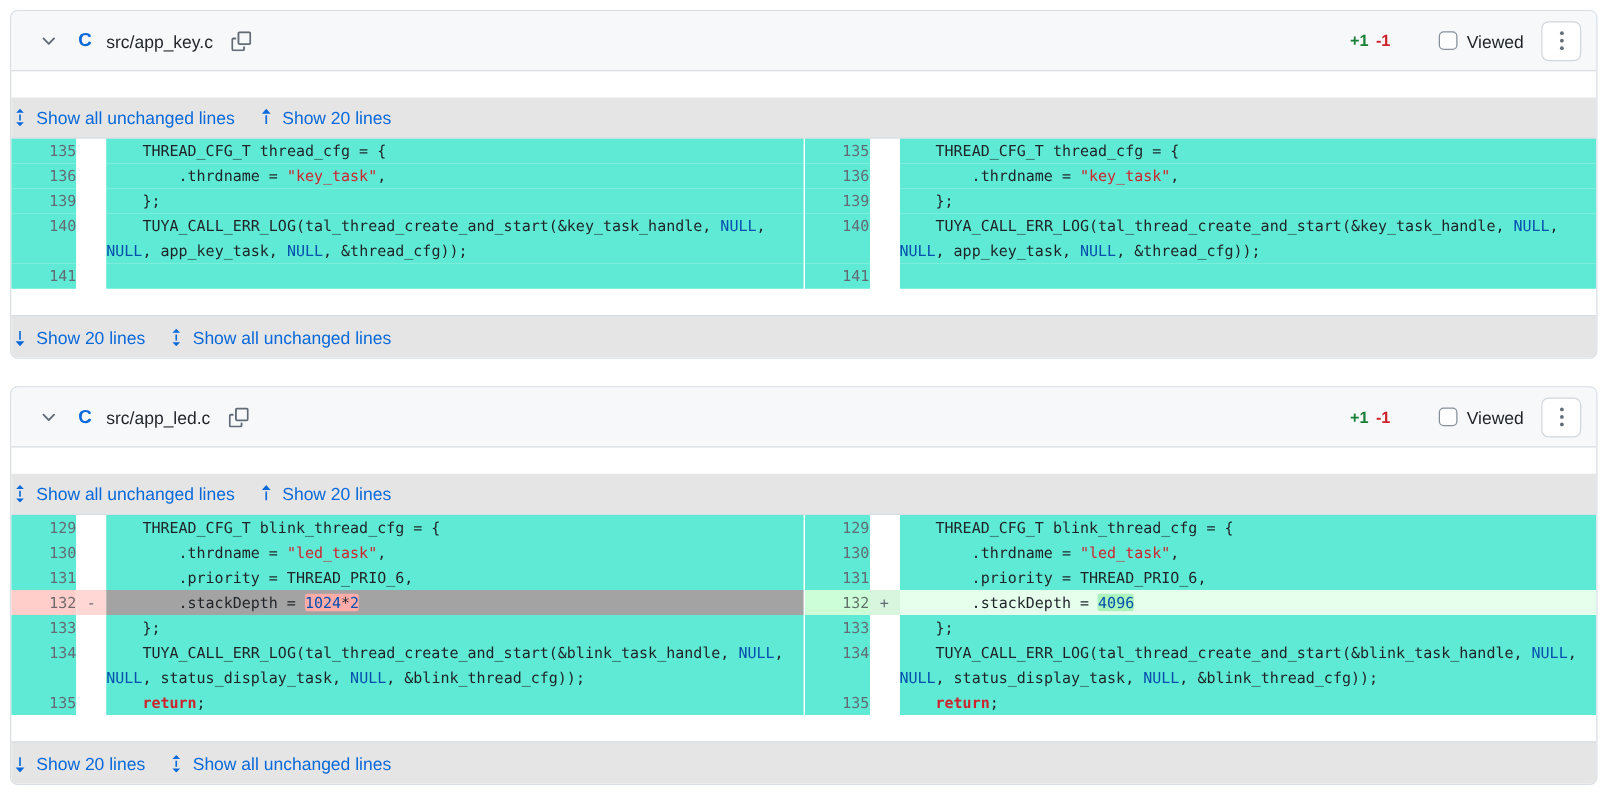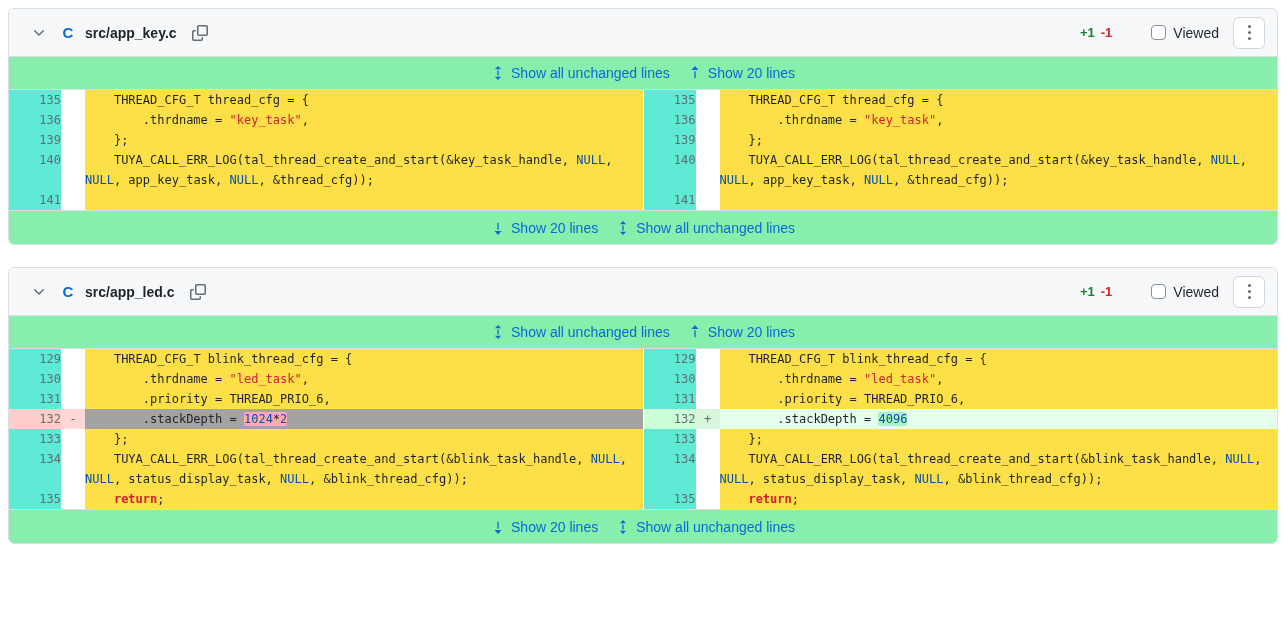"src/app_key.c" .file-name { font-weight: 700 -> 400 }
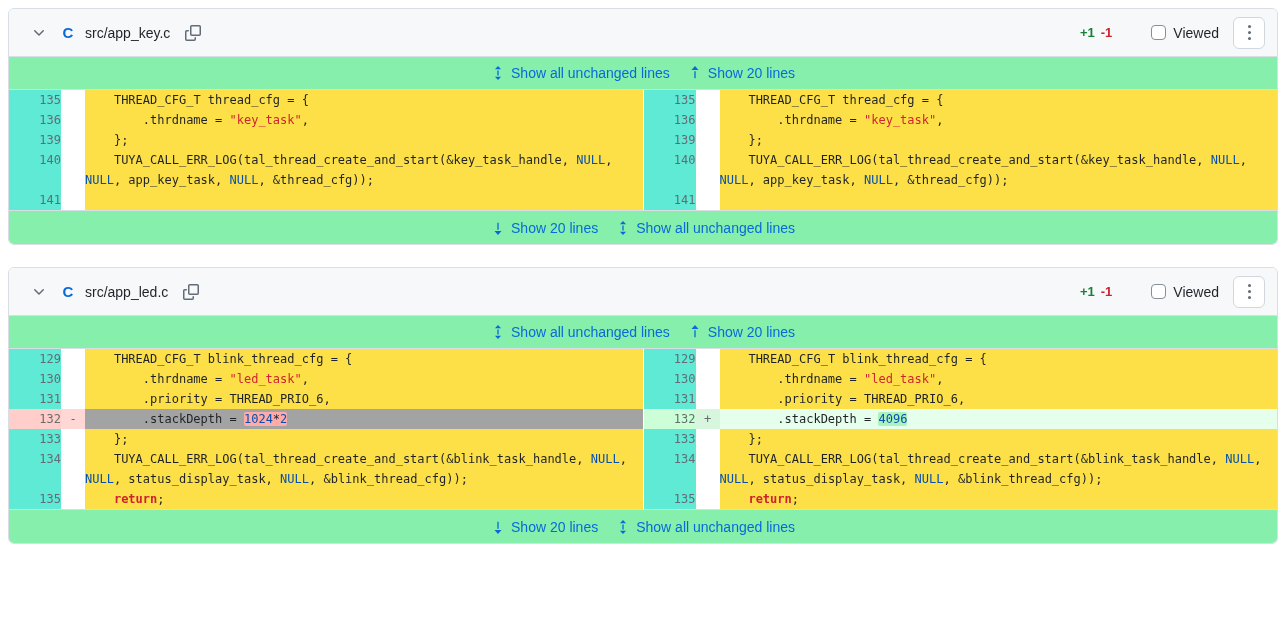"Show all unchanged lines" .expander { background: #86efac -> #e5e5e5; justify-content: center -> none; margin-top: none -> 21px }
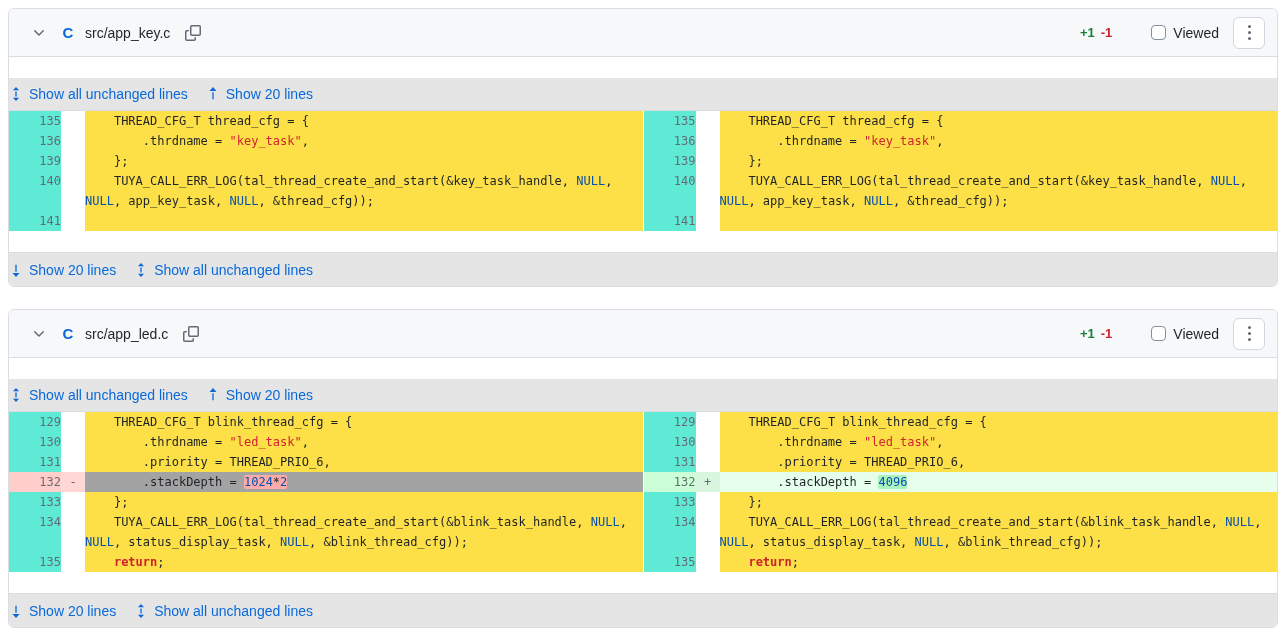"THREAD_CFG_T thread_cfg = {" td.code { background: #fde047 -> #5eead4 }
